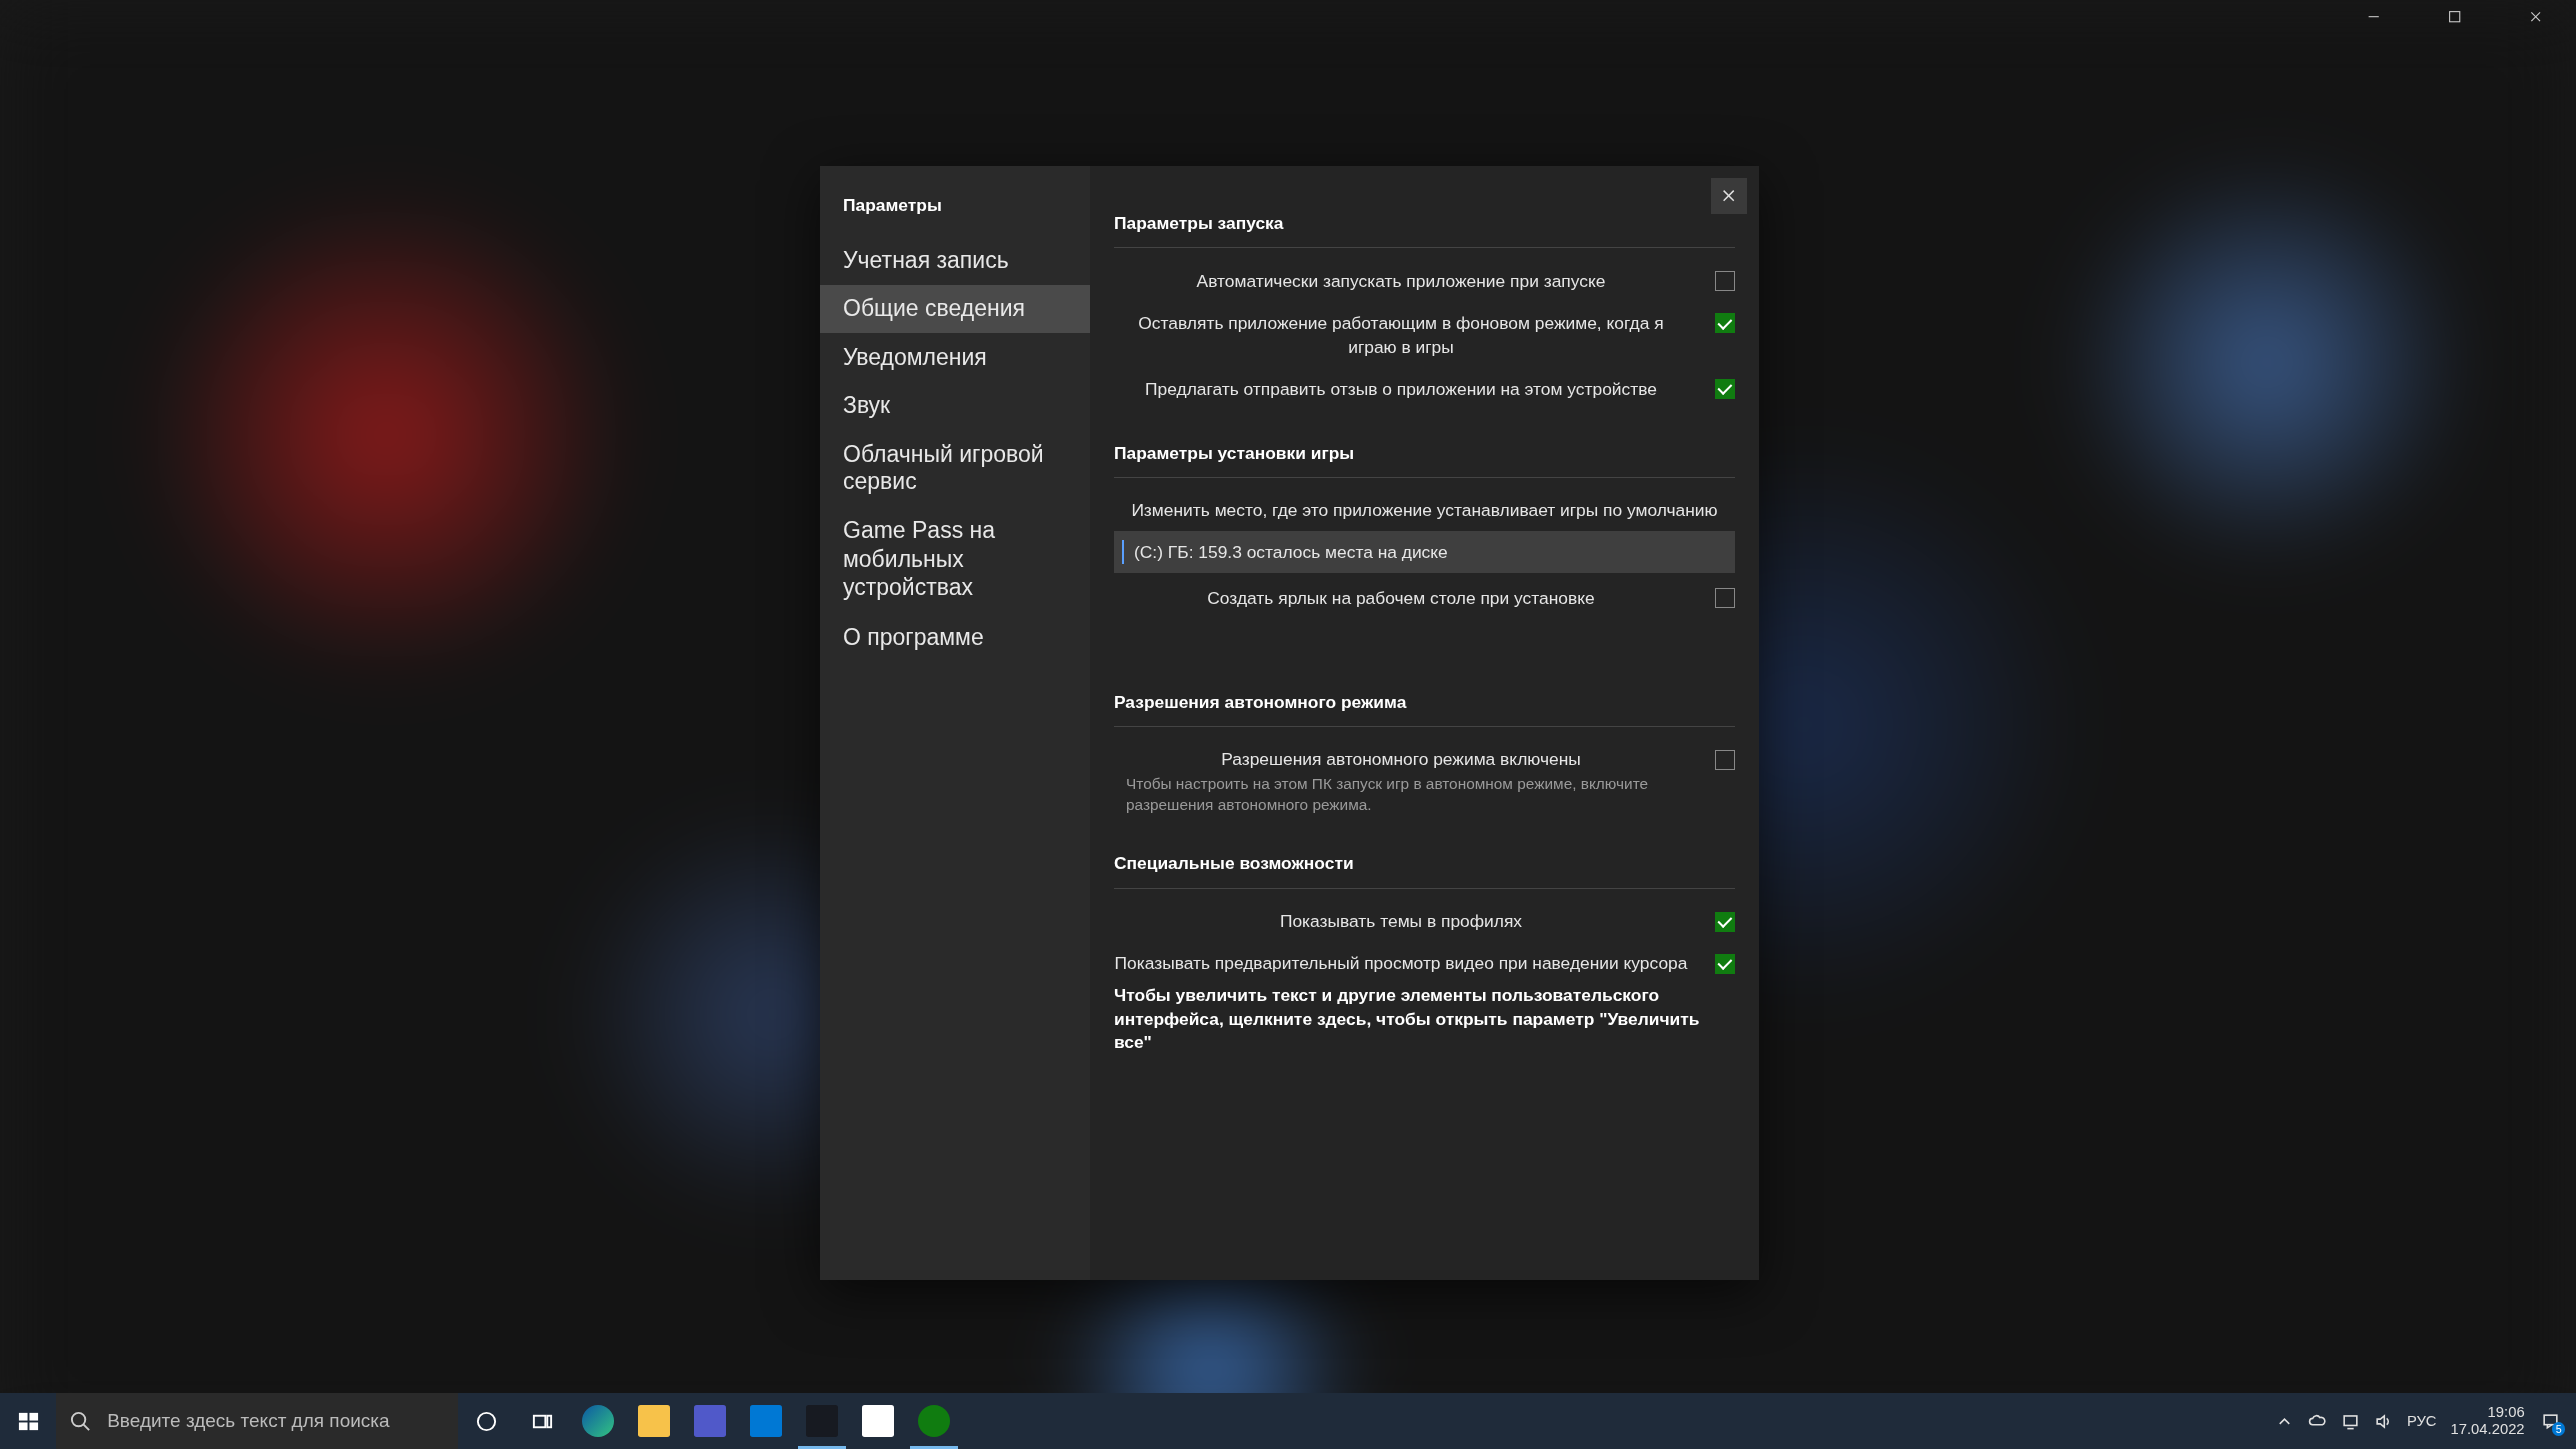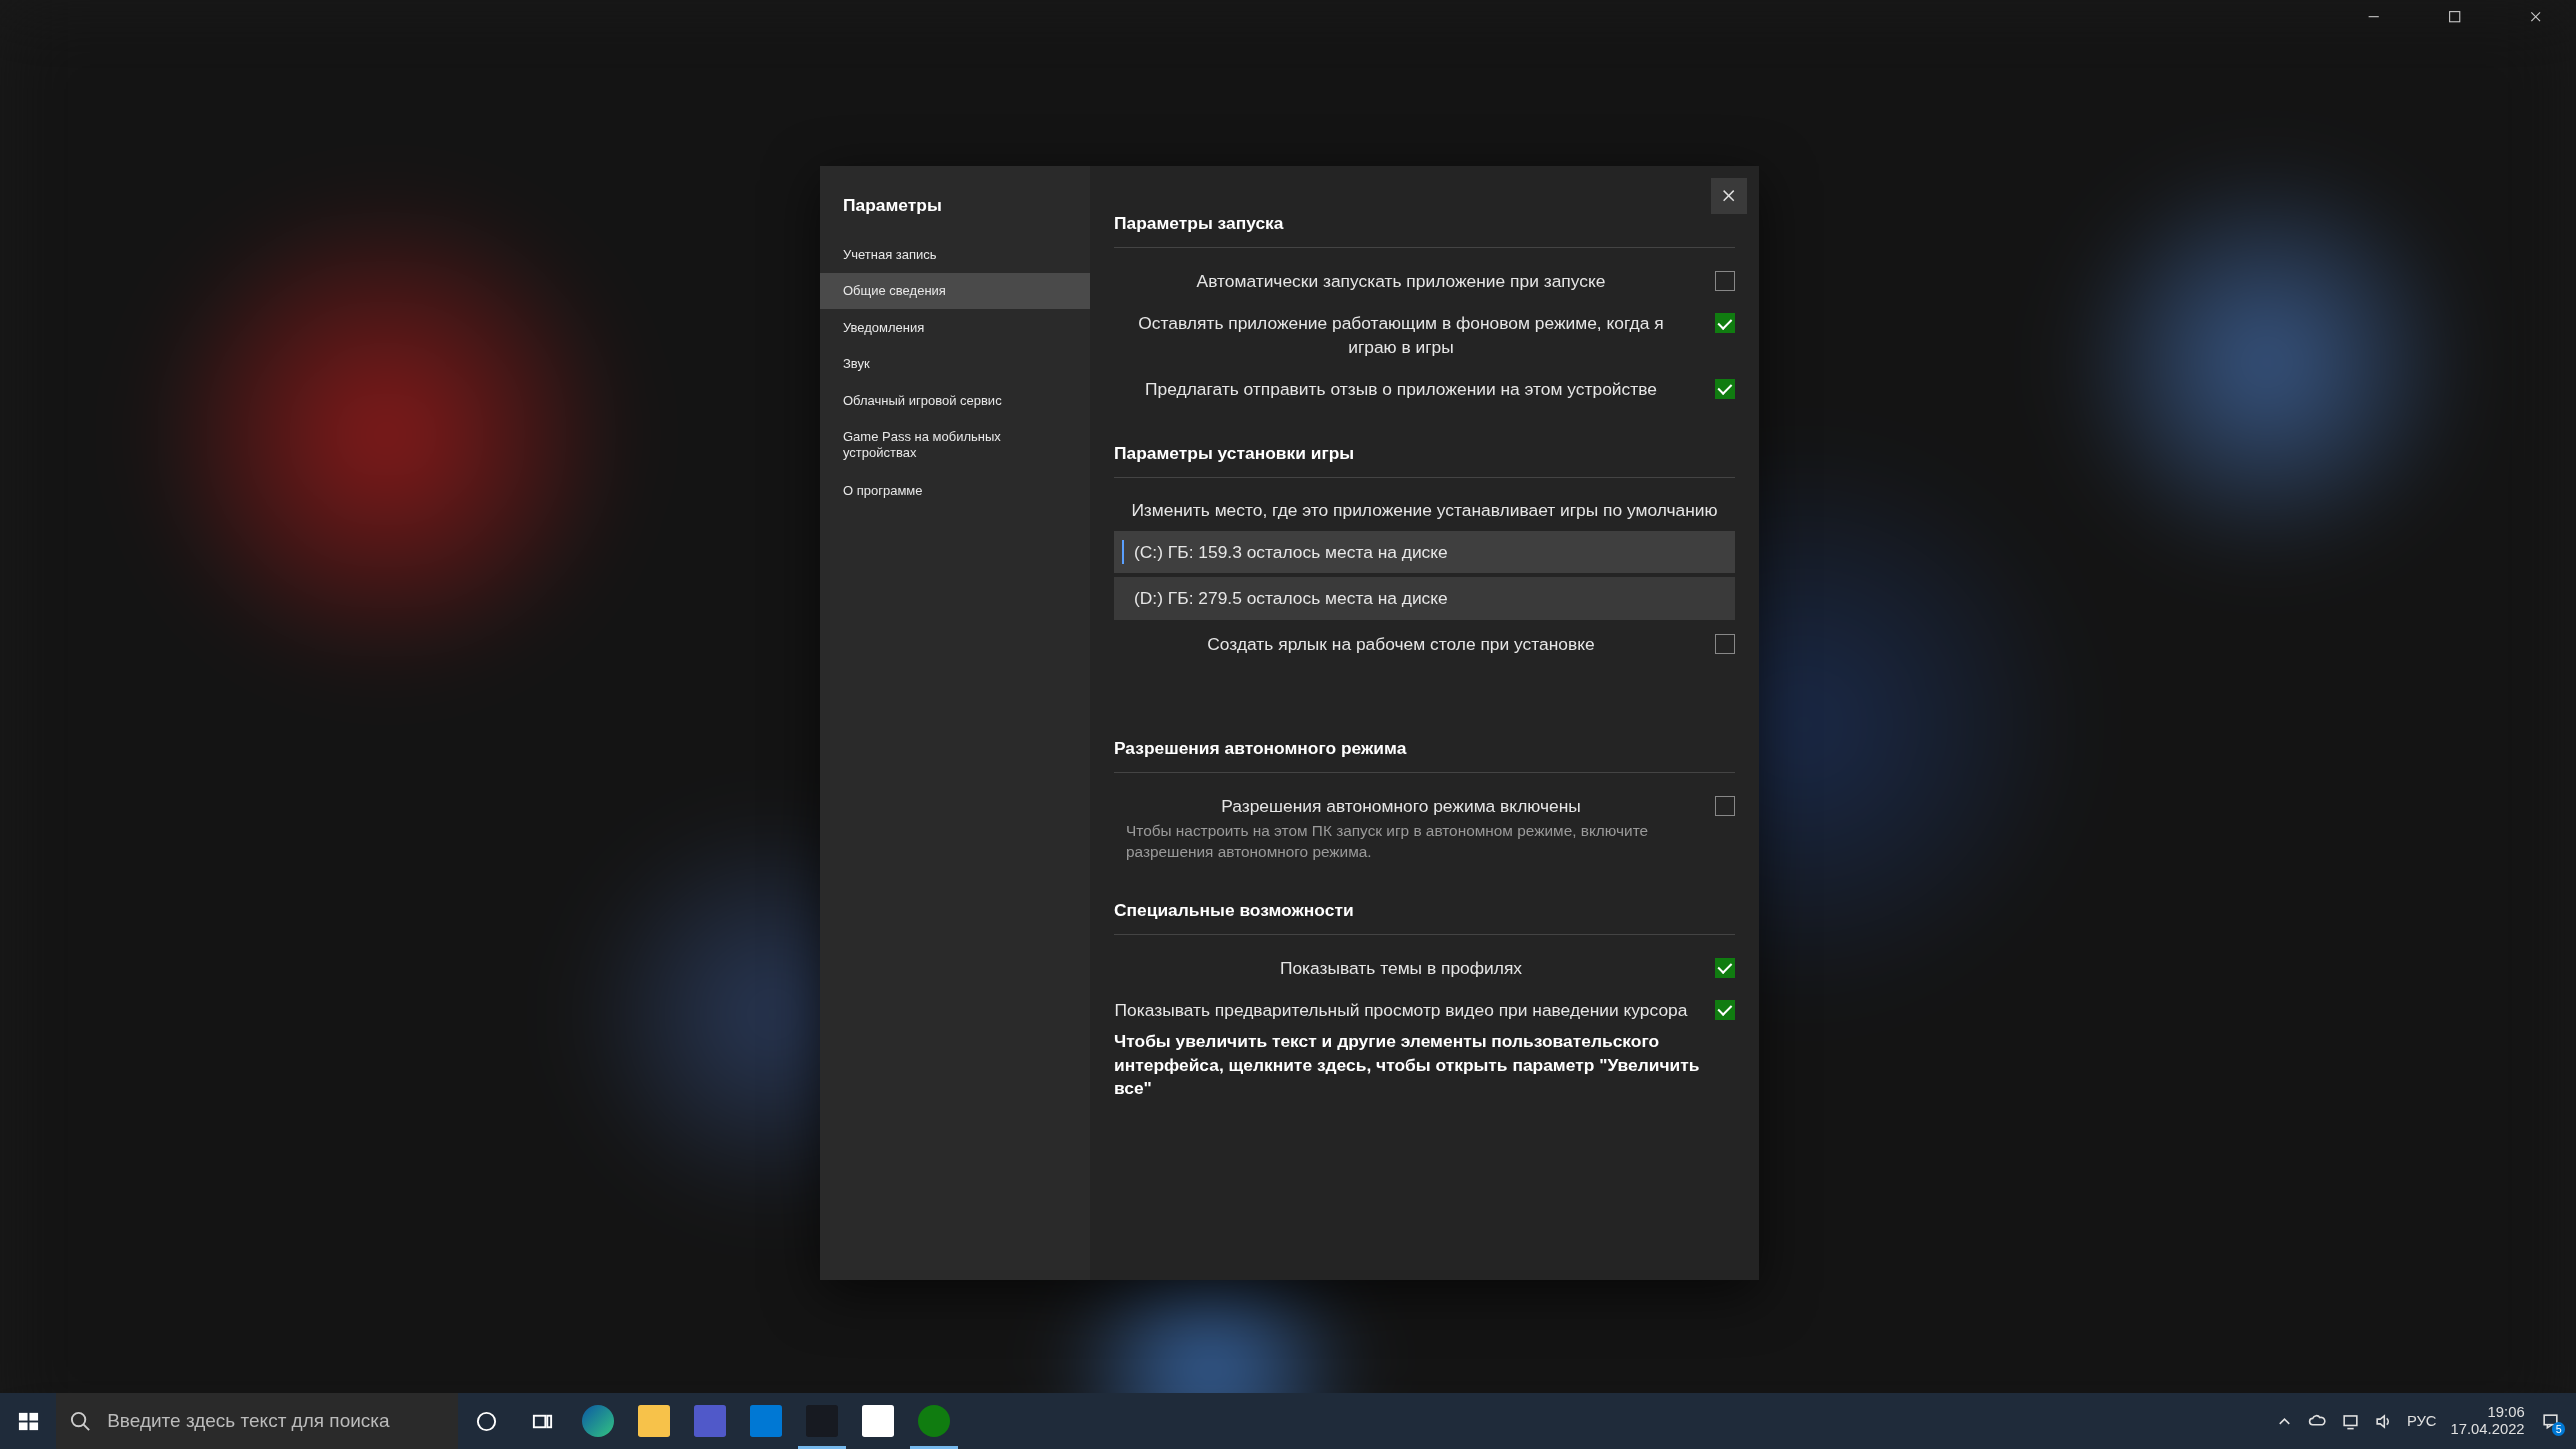"Учетная запись" .nav-item { font-size: 13px -> 23px }
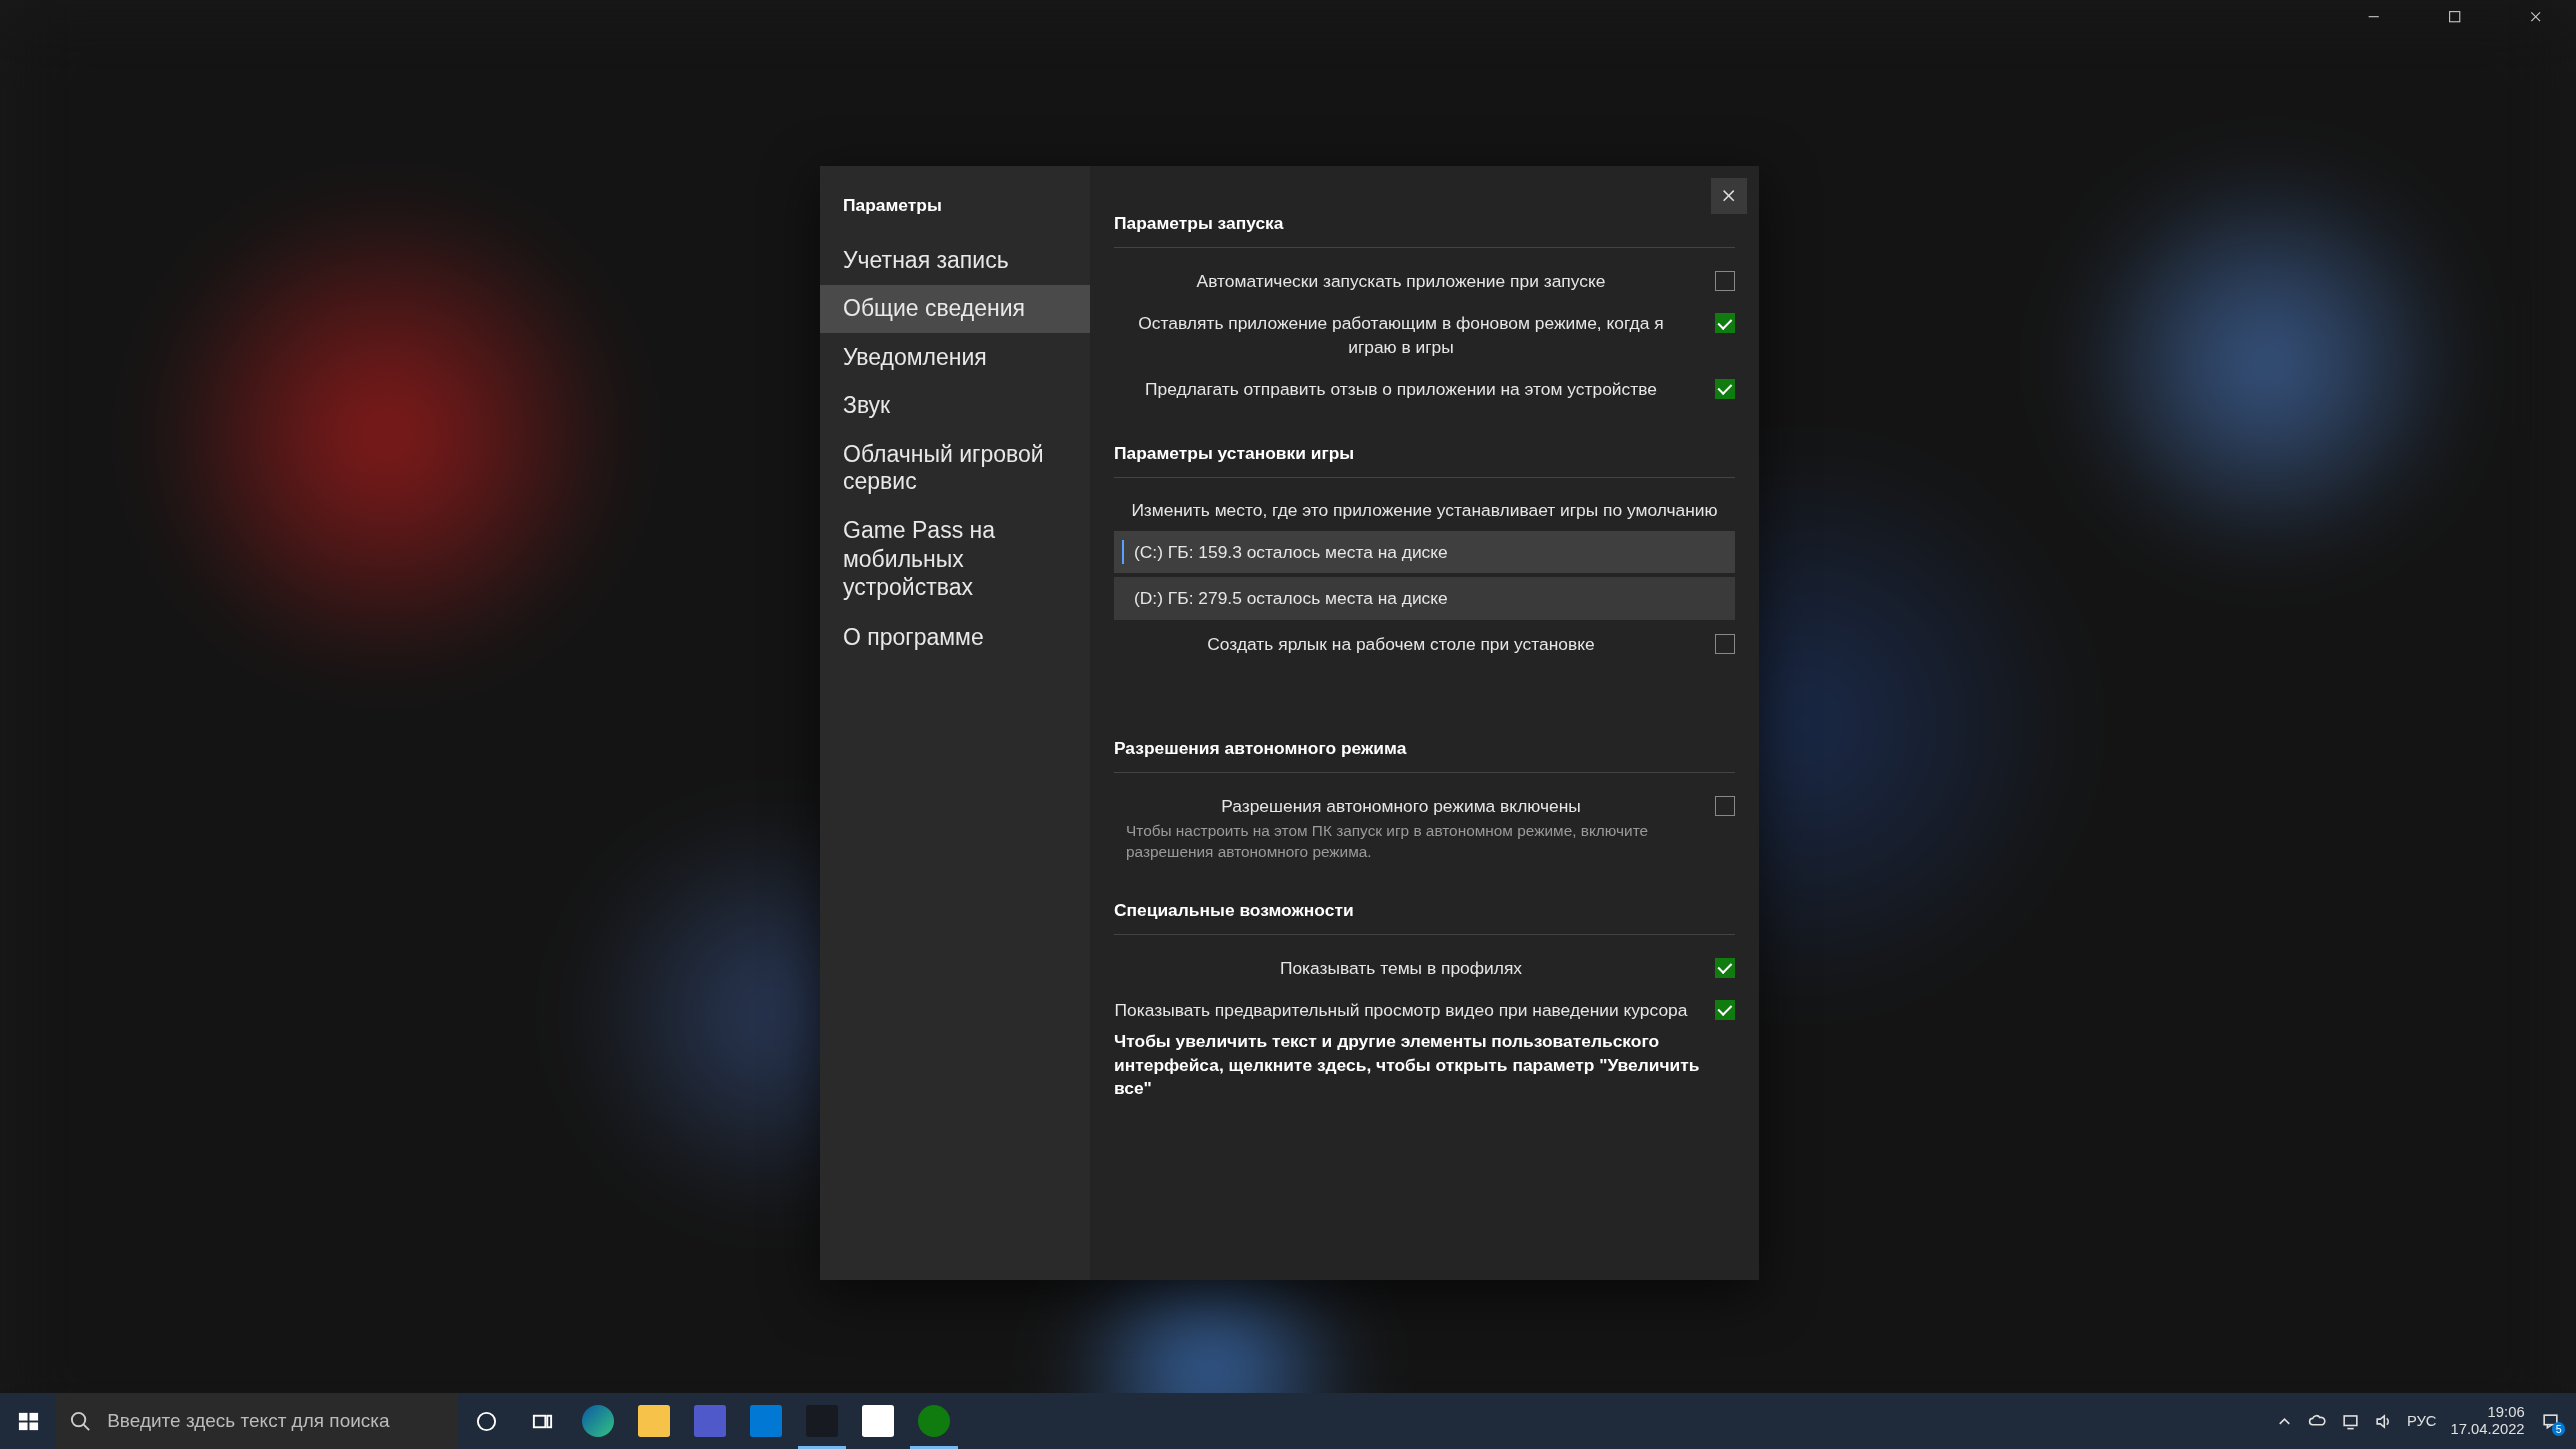"(D:) ГБ: 279.5 осталось места" div.drive-option { html: <div>(D:) ГБ: 279.5 осталось места на диске</div> -> none }
